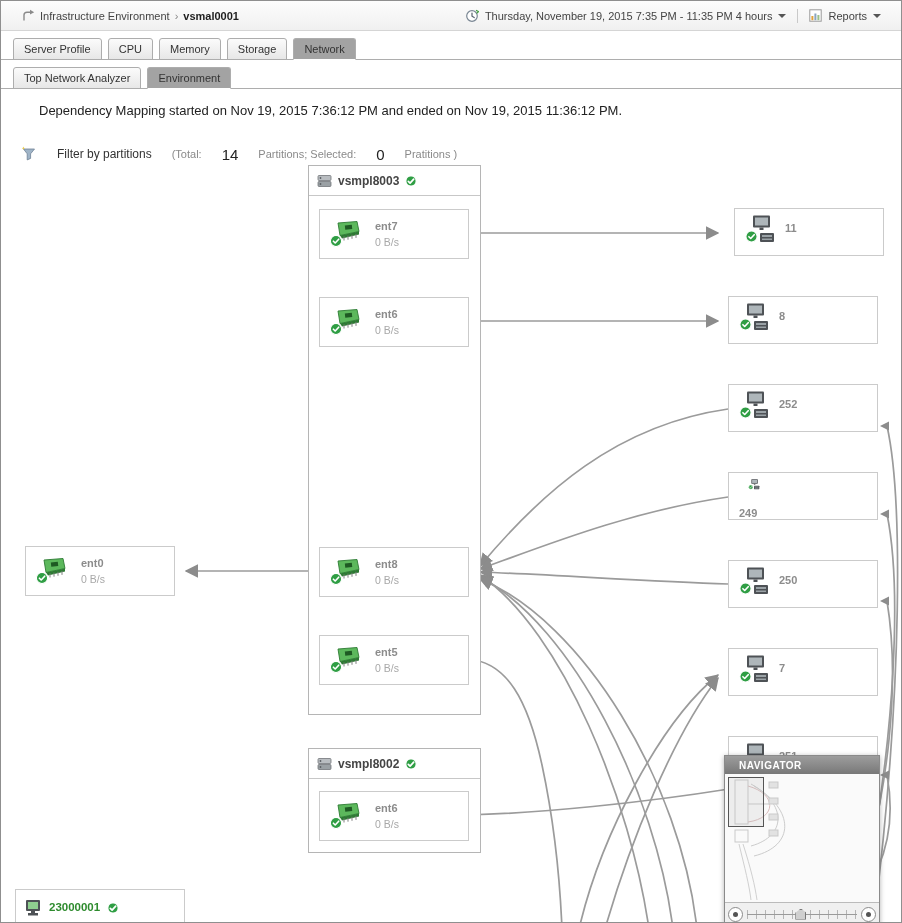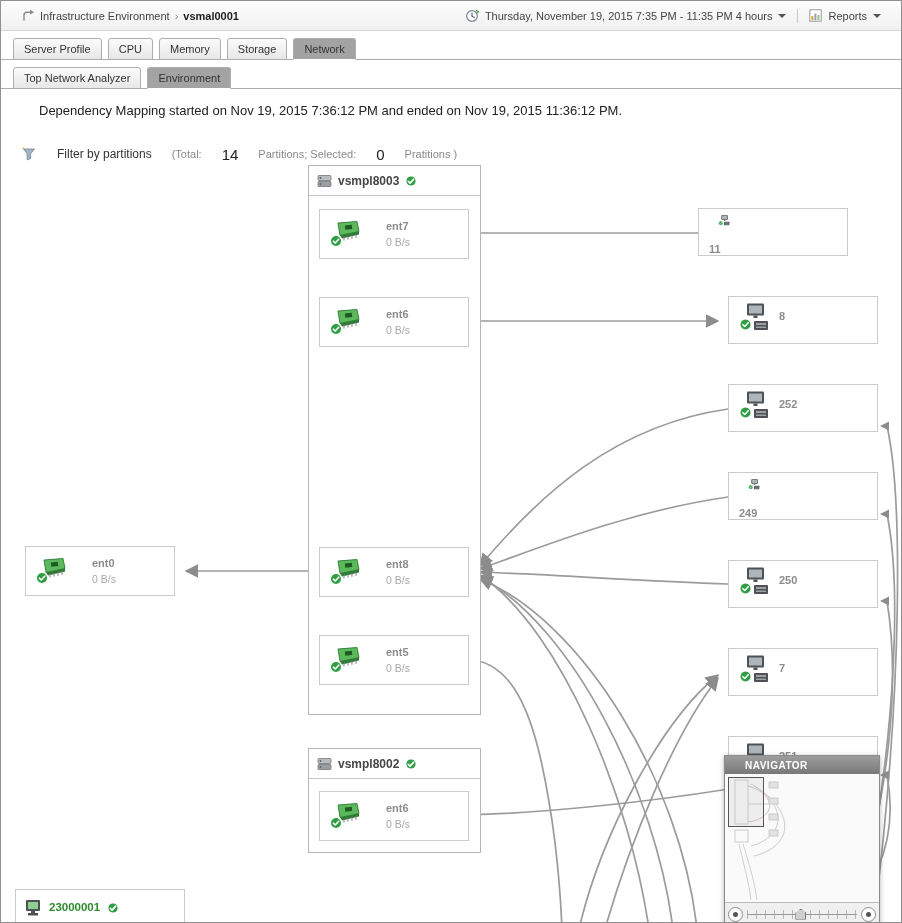"ent7" .nic { gap: 25px -> 14px }
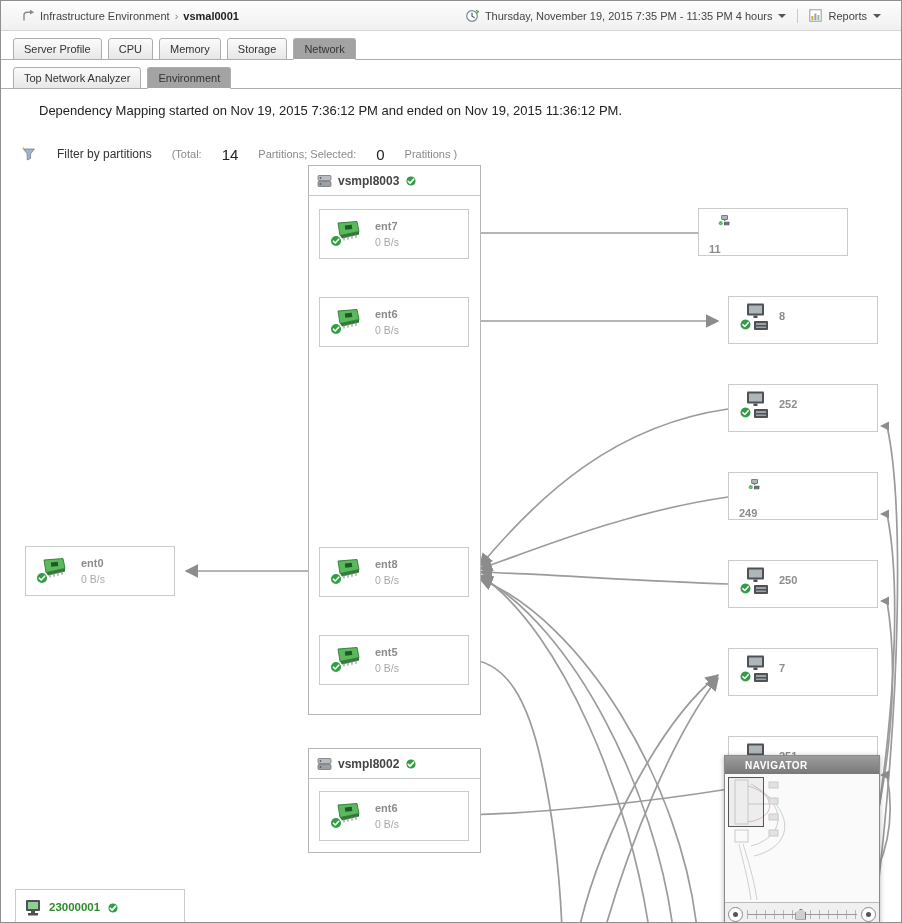"11" div.pnode { flex-direction: column -> none; left: 697px -> 733px }
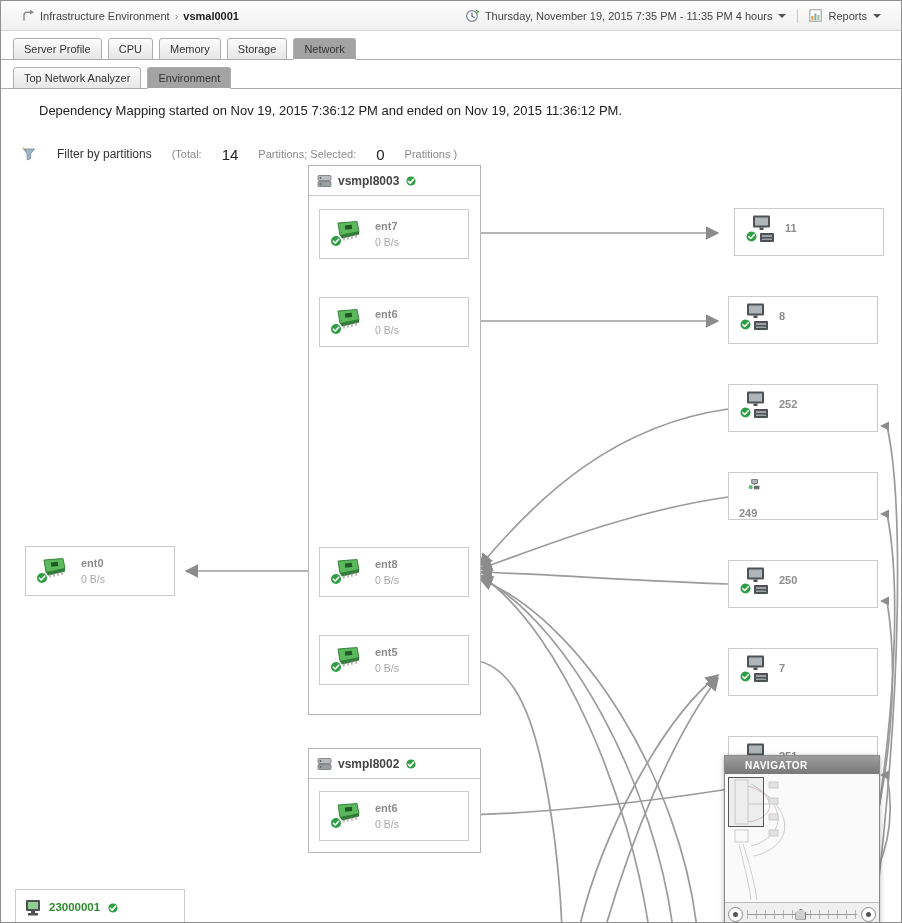"NAVIGATOR" .nav-title { padding-left: 20px -> 14px }
